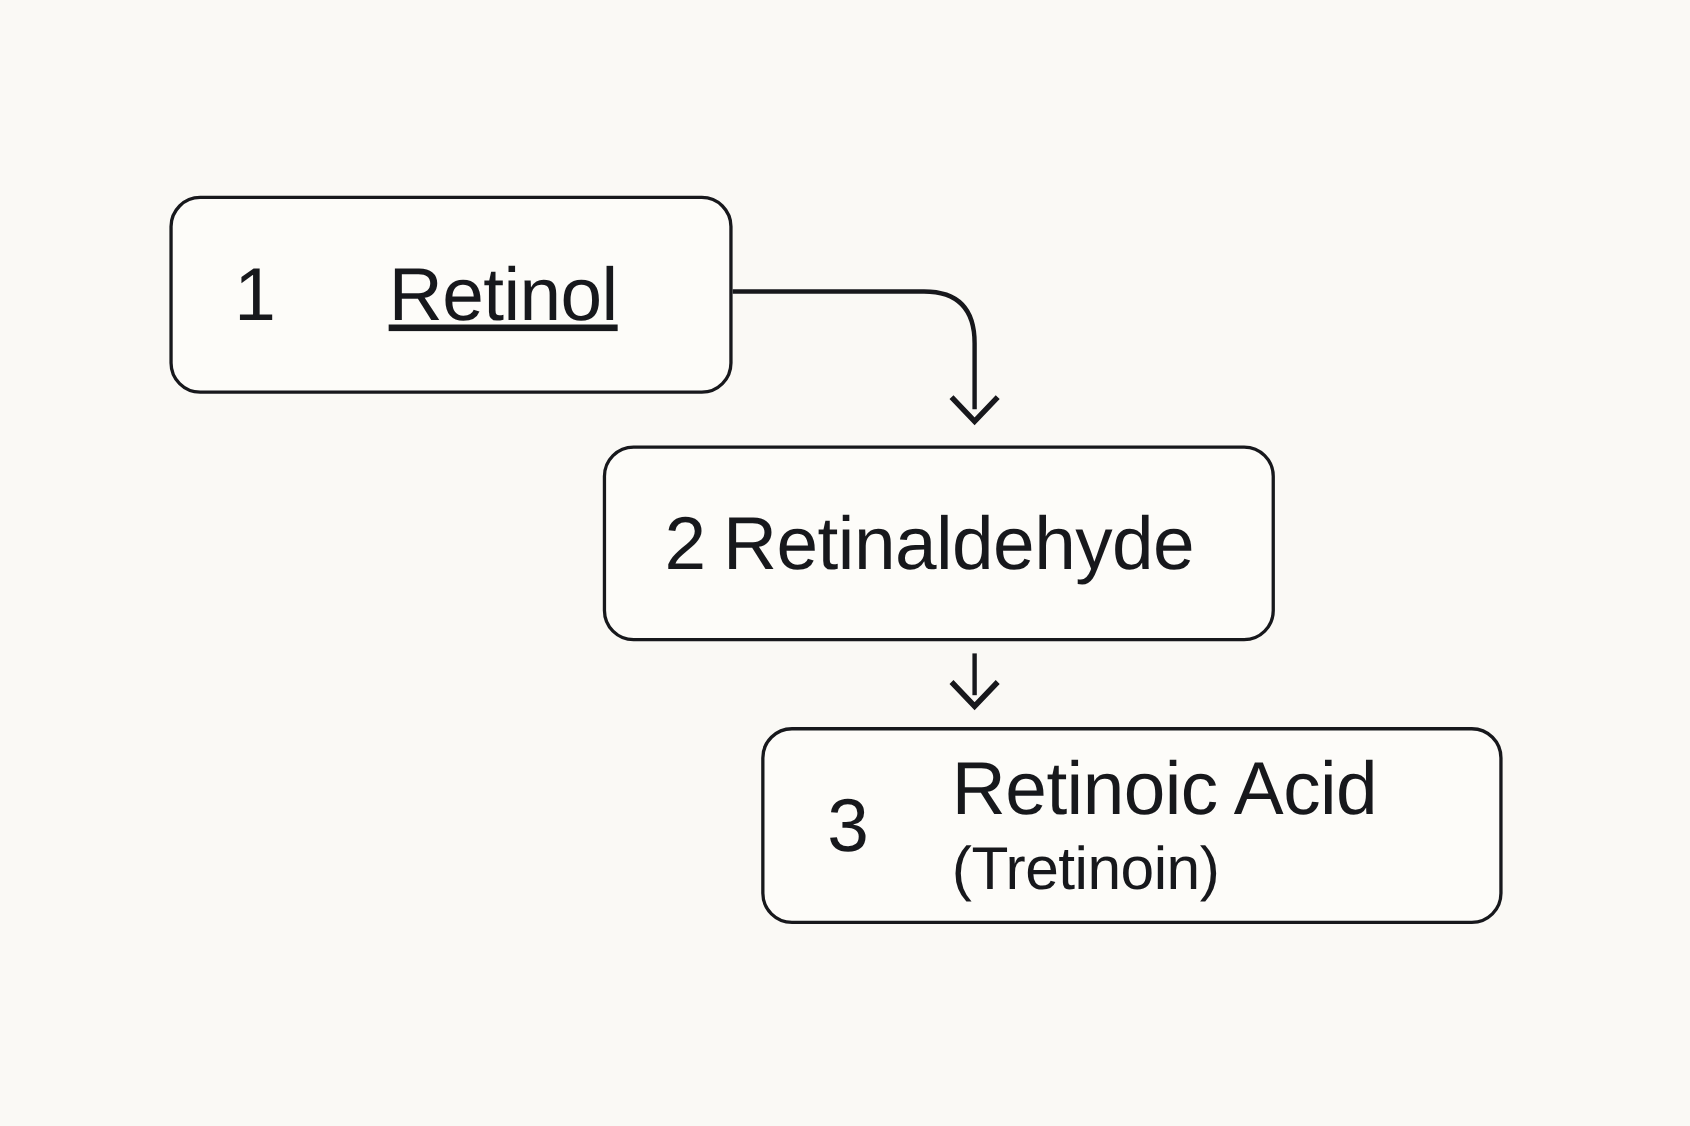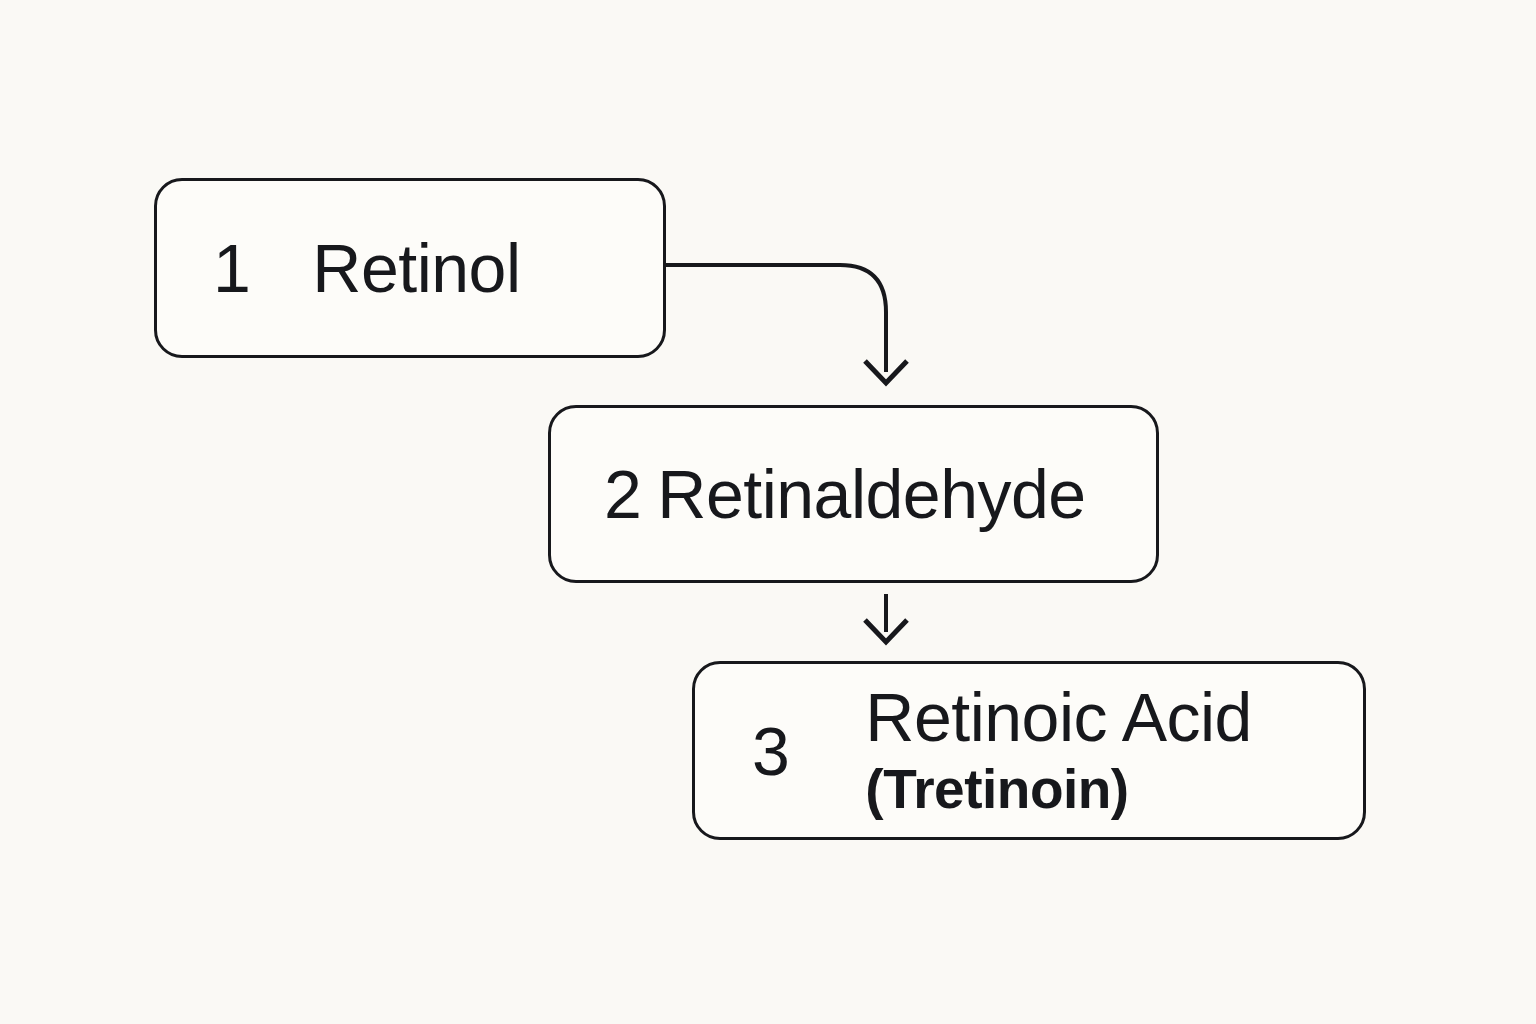"Retinol" .node-1 .label { margin-left: 62px -> 103px; text-decoration: none -> underline }
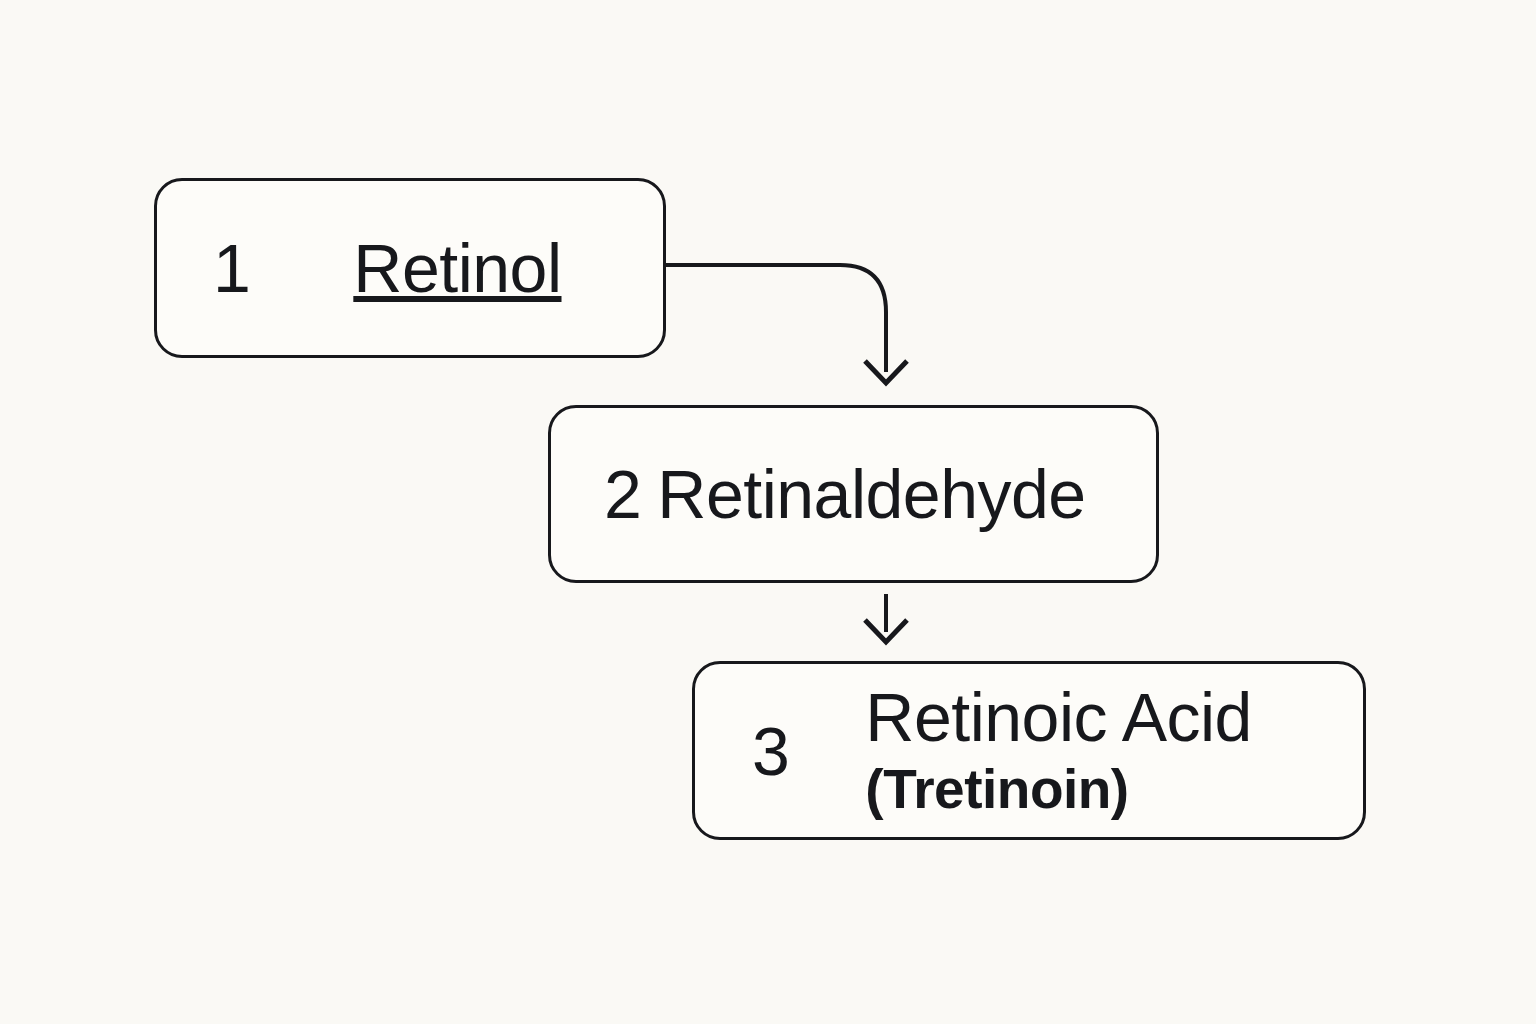"(Tretinoin)" .label-block .label-sub { font-weight: bold -> none }
